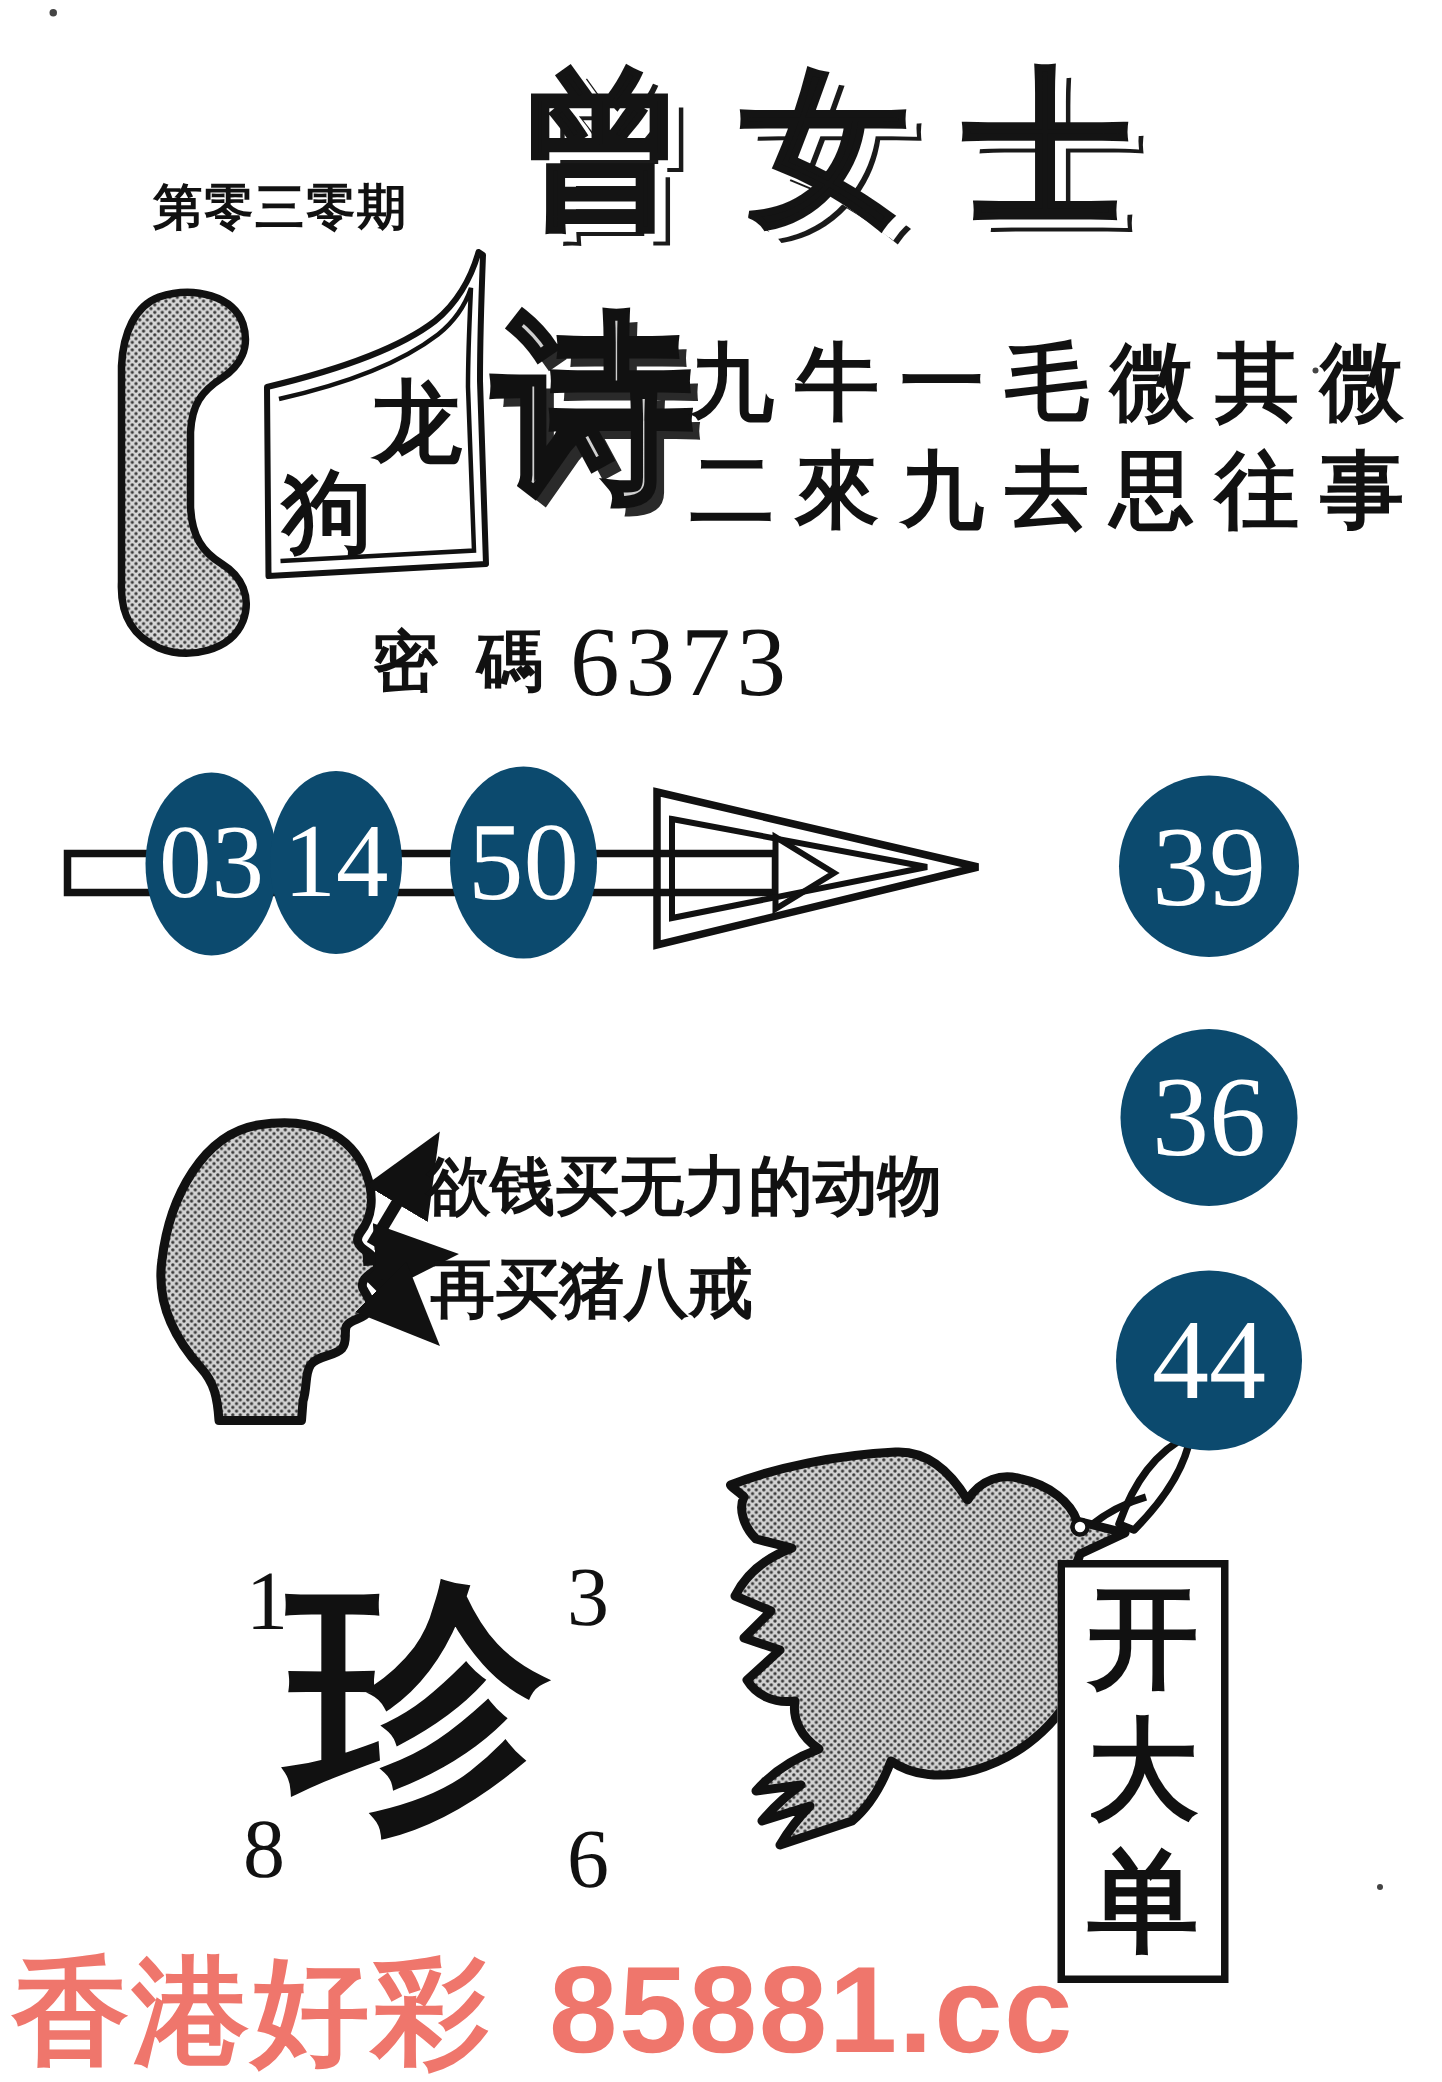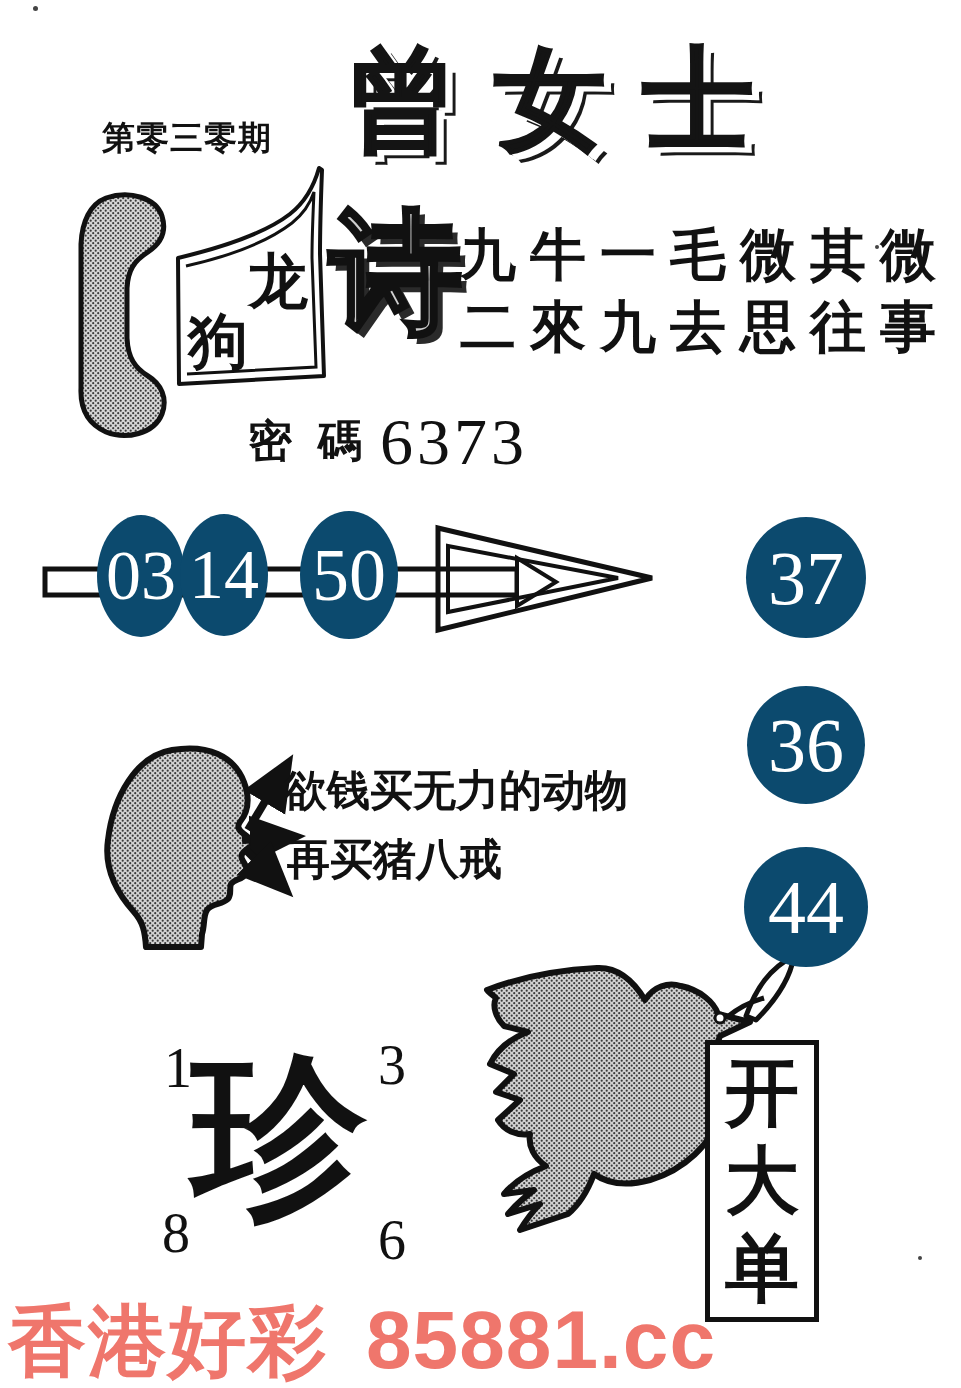"37" div.ball { text: 37 -> 39 }
